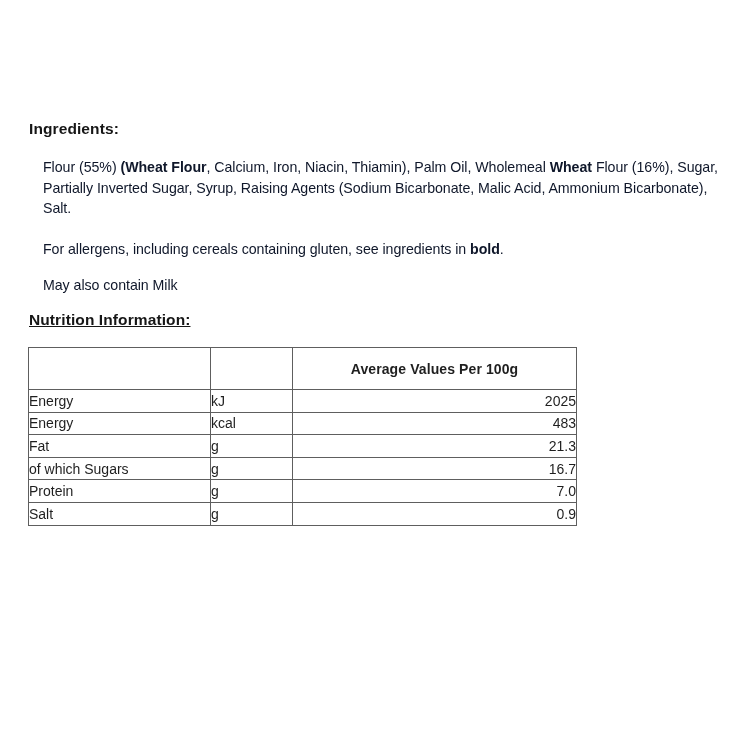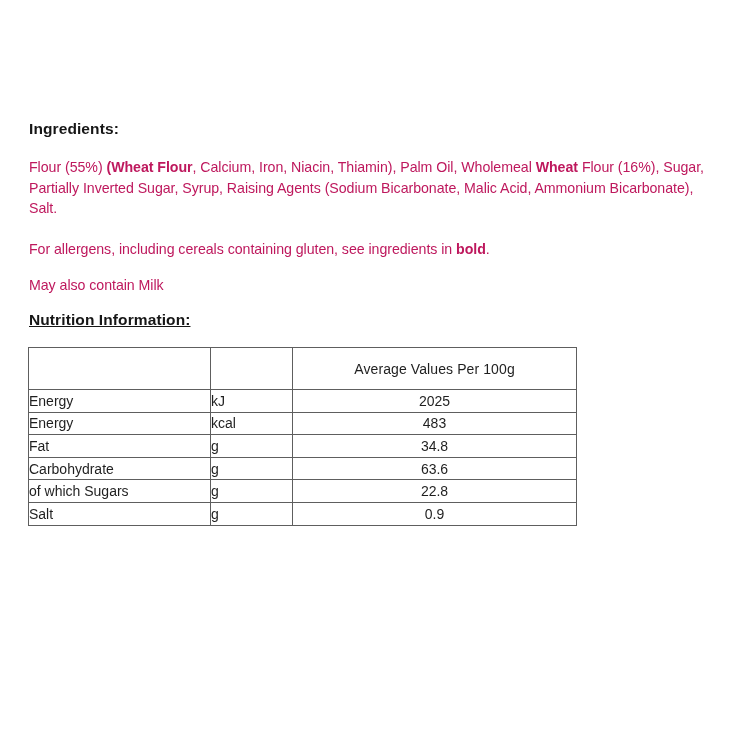"Flour (55%) (Wheat Flour, Calcium," .body-text { color: #be185d -> #0f172a; left: 29px -> 43px }
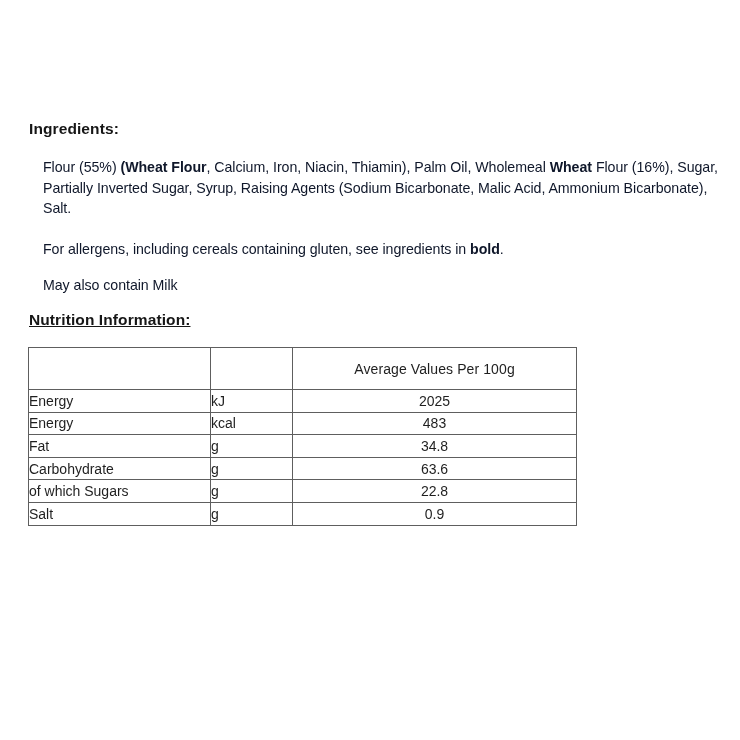"Average Values Per 100g" .head-row td { font-weight: none -> bold }
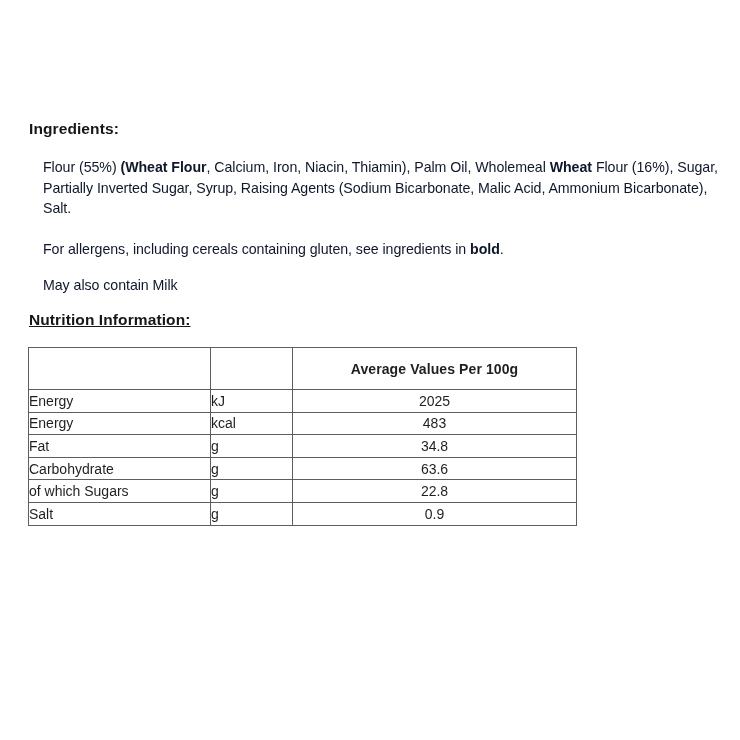"2025" .cell-value { text-align: center -> right }
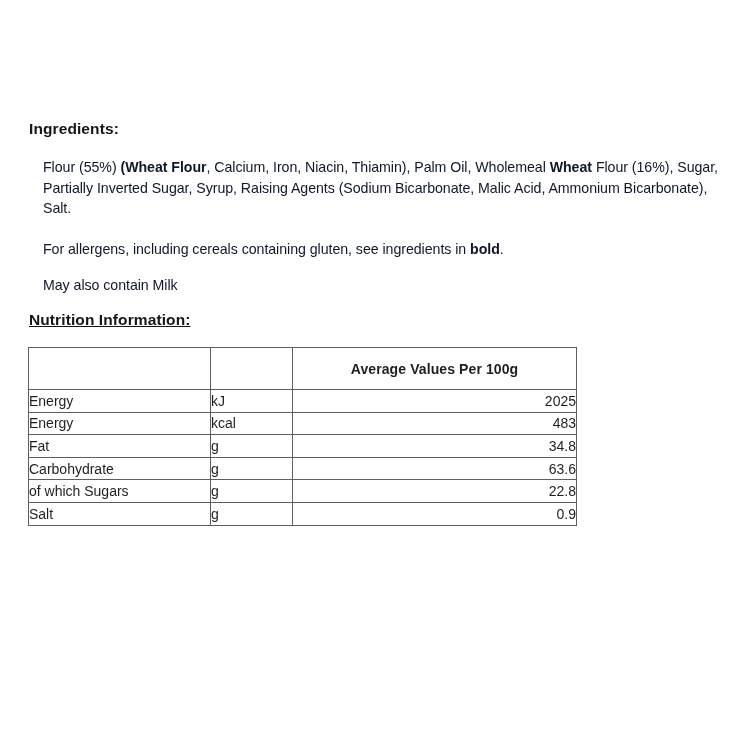"34.8" td.cell-value { text: 34.8 -> 21.3 }
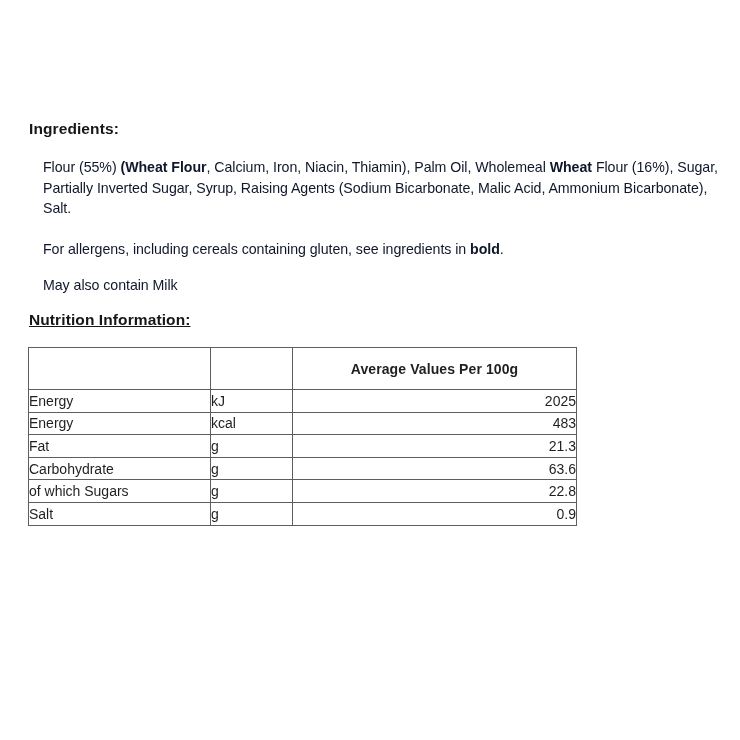"Carbohydrate" tr { html: <tr> <td>Carbohydrate</td> <td>g</td> <td>63.6</td> </tr> -> none }
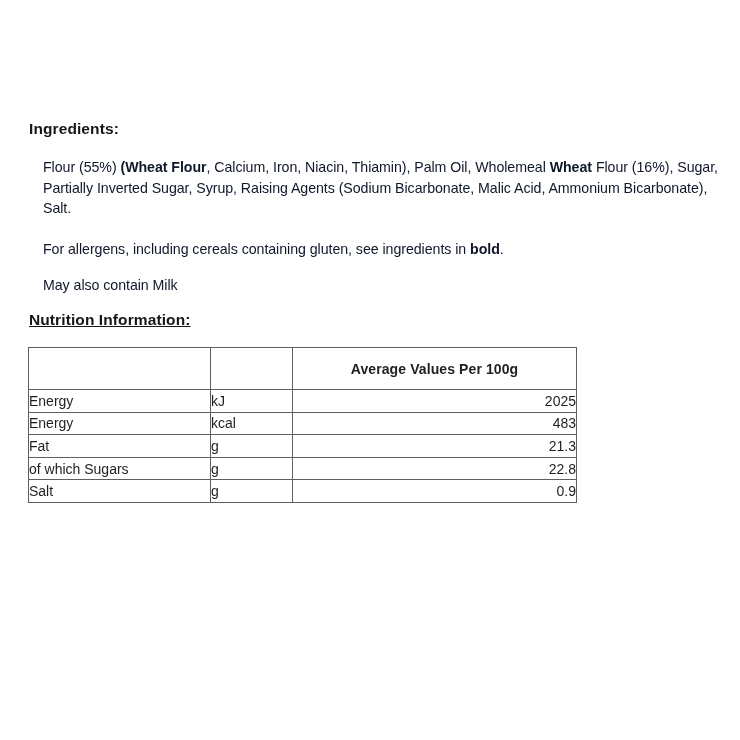"22.8" td.cell-value { text: 22.8 -> 16.7 }
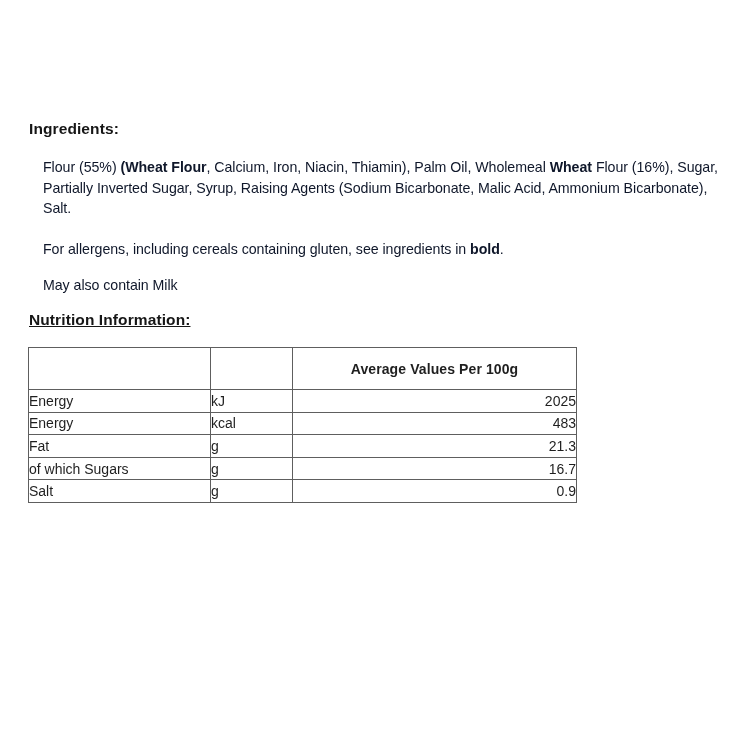"Protein" tr { html: none -> <tr> <td>Protein</td> <td>g</td> <td>7.0</td> </tr> }
